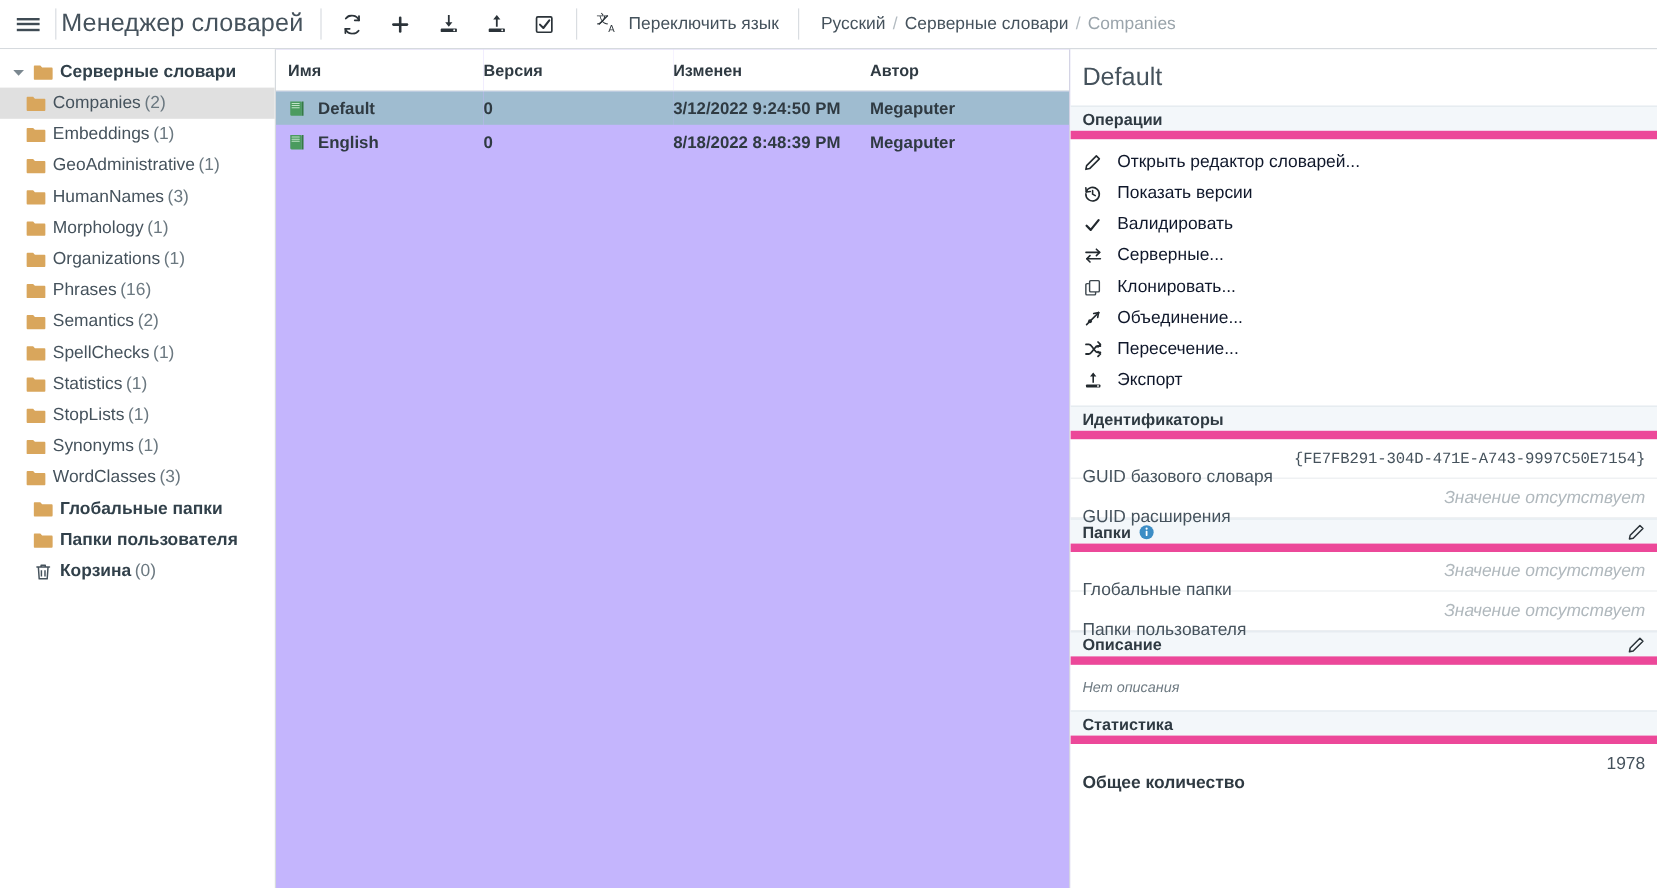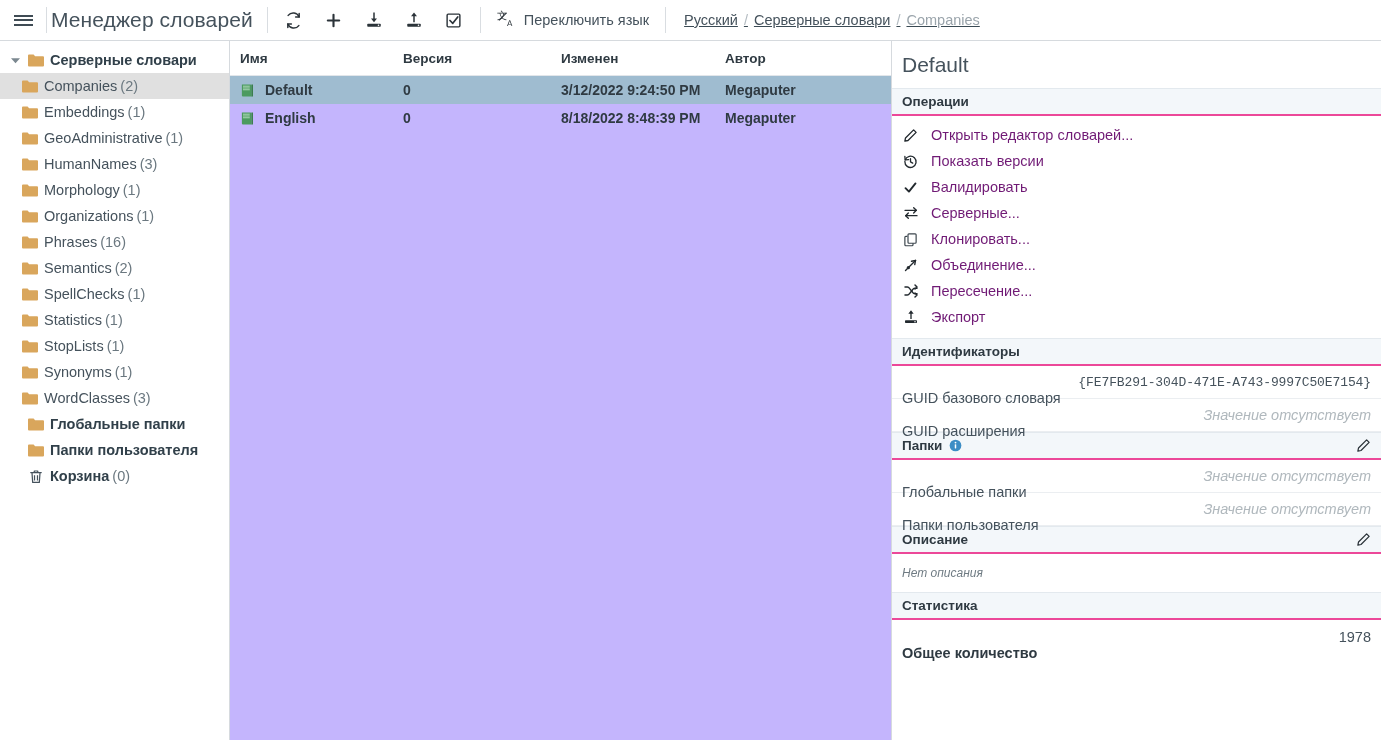"Русский" #breadcrumb { text-decoration: underline -> none }
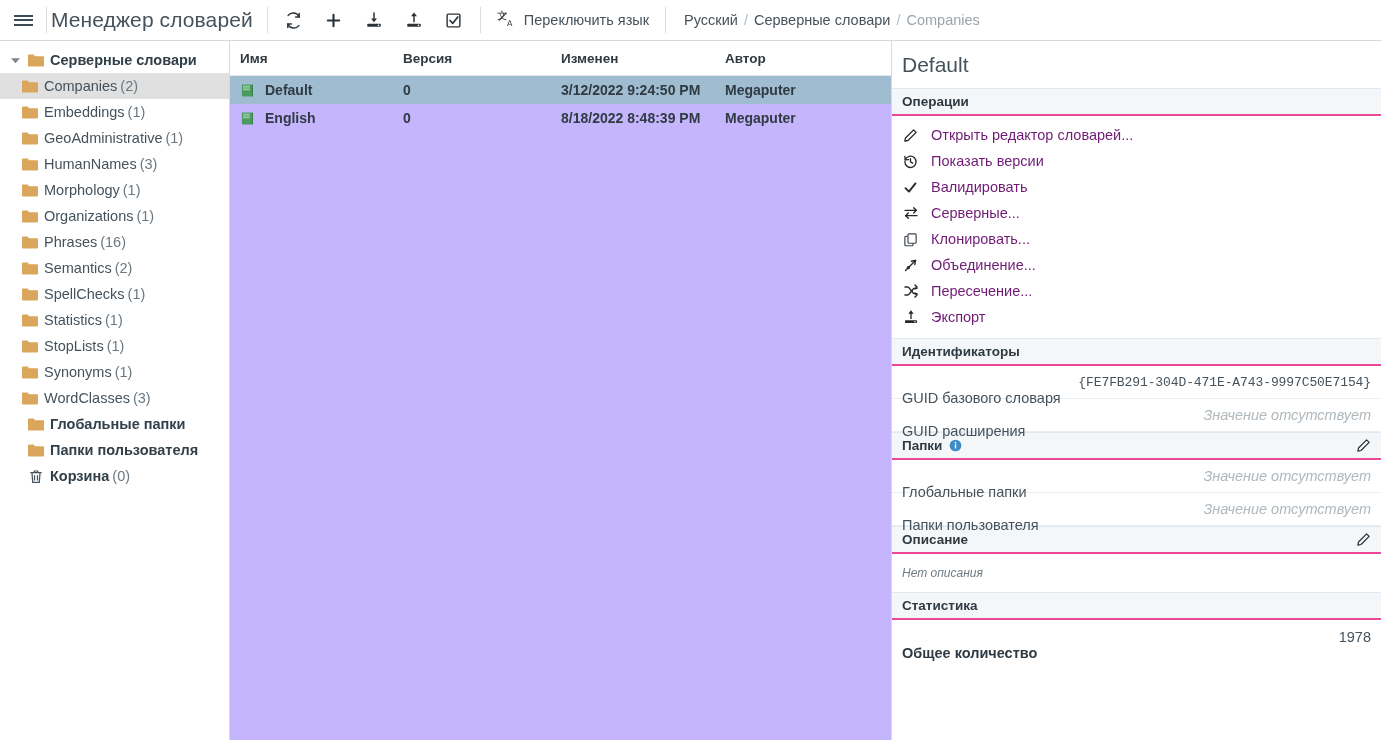"Операции" .section-head { border-bottom: 2px solid #ec4899 -> 7px solid #ec4899 }
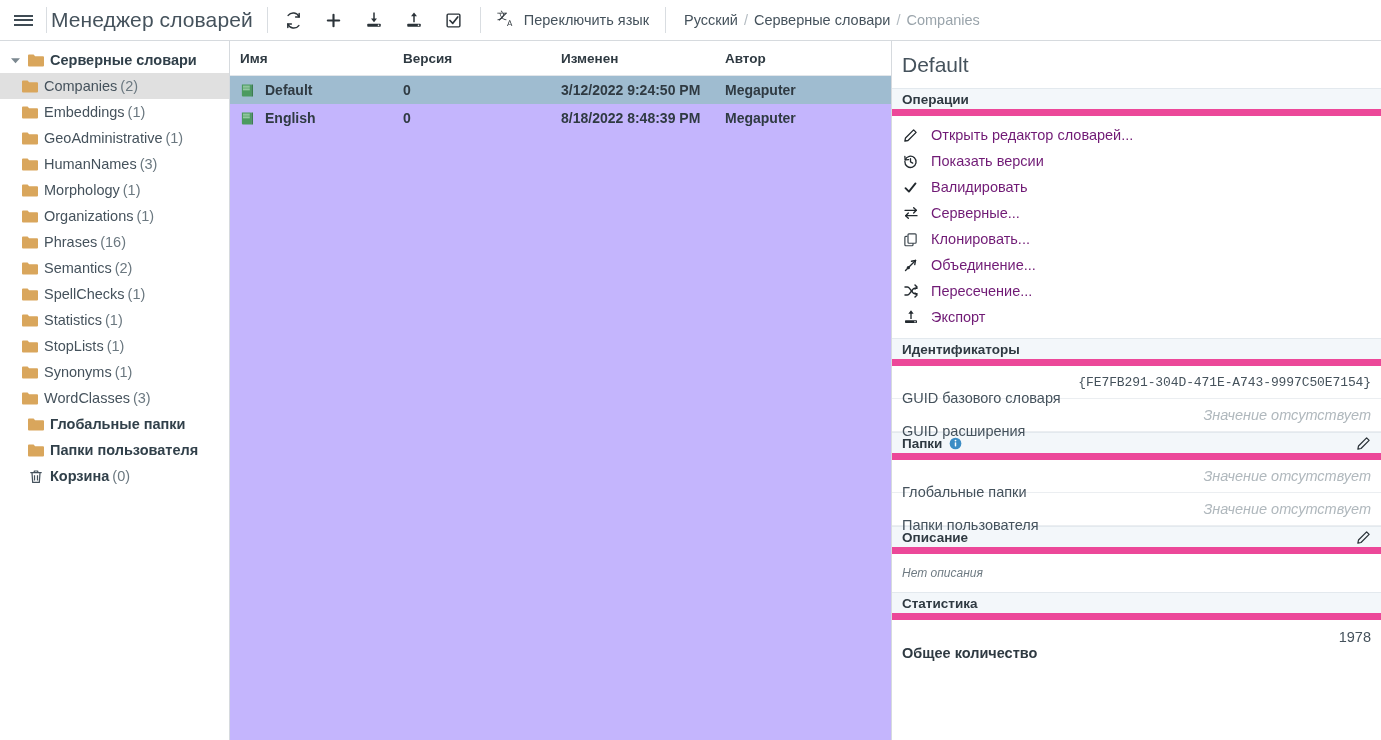"Открыть редактор словарей..." .op-item { color: #701a75 -> #0f172a }
